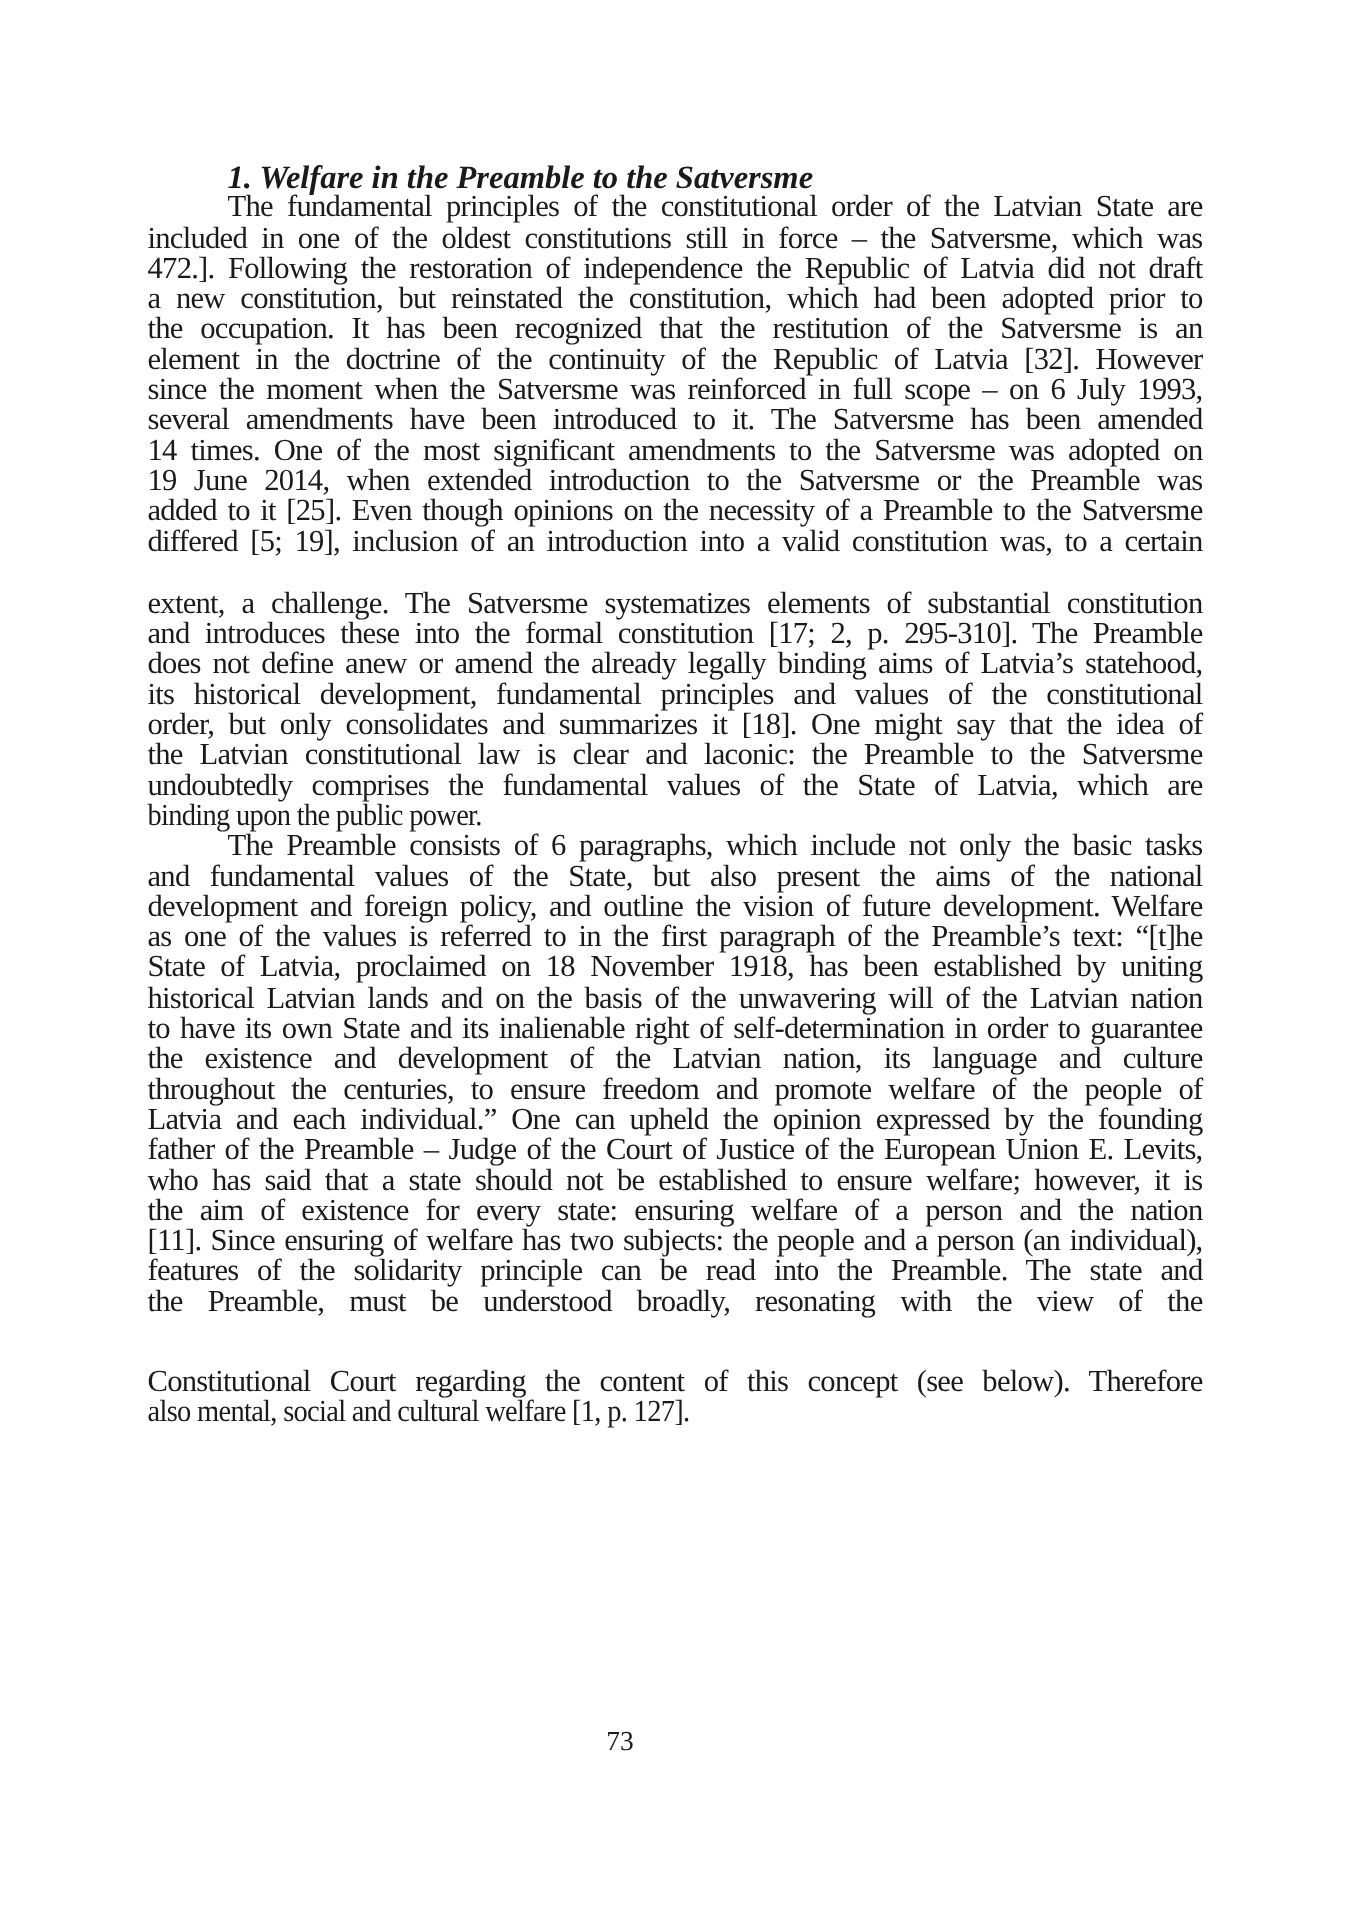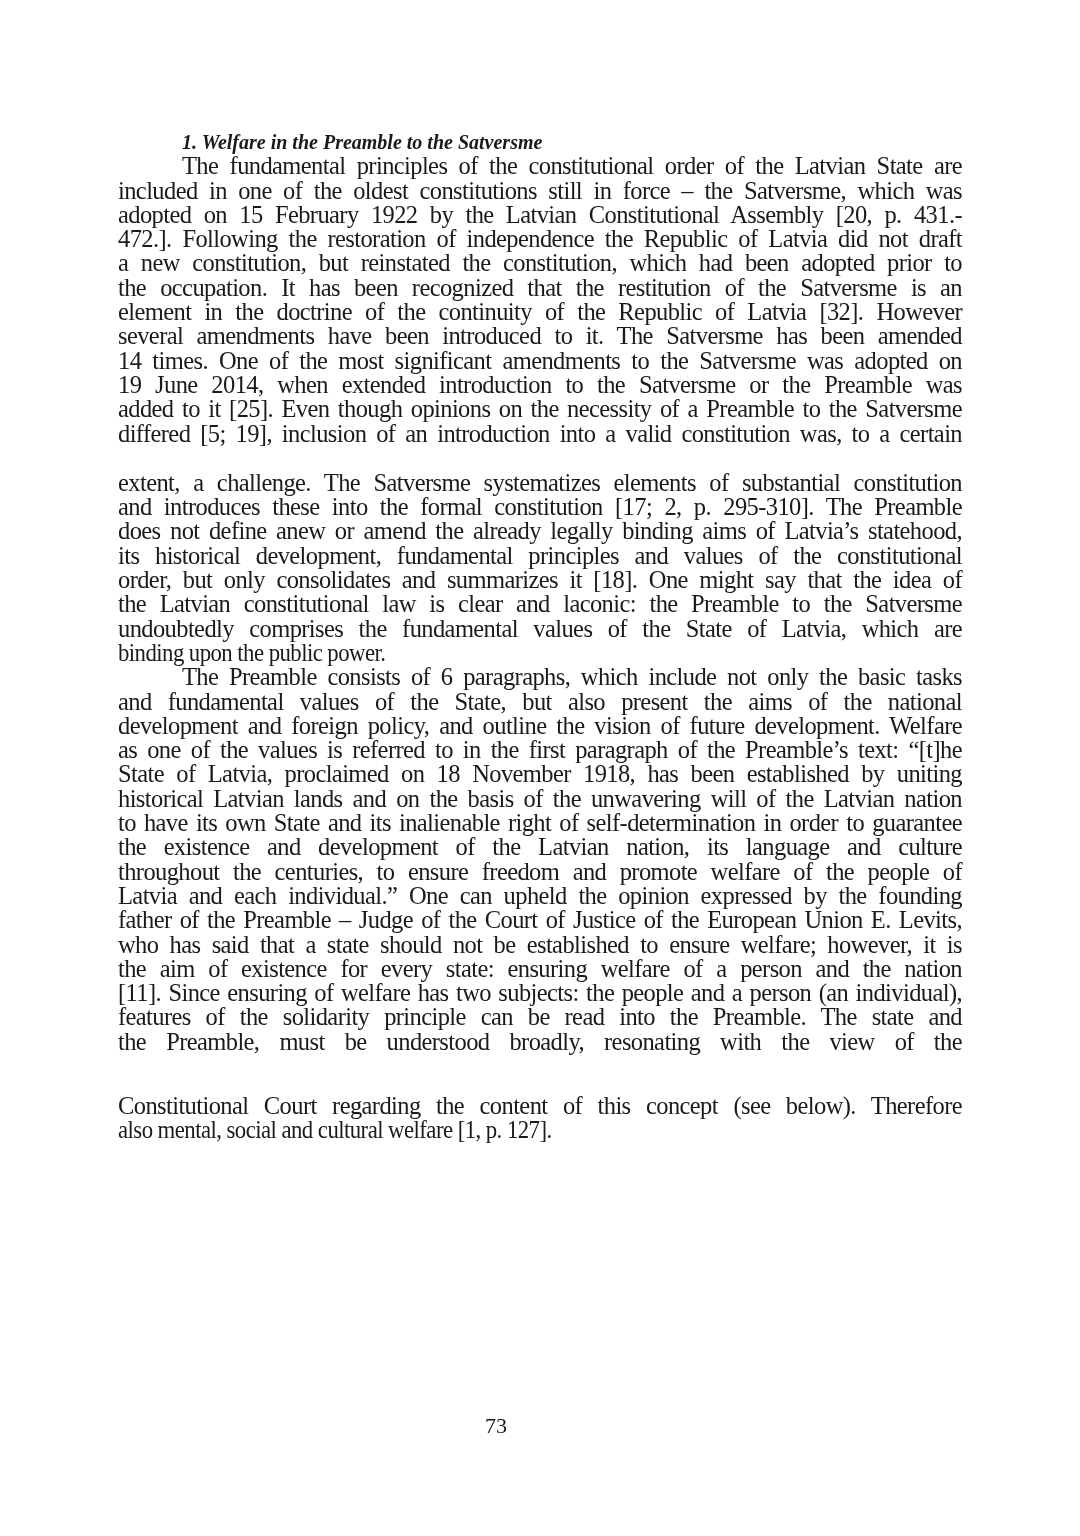"1. Welfare in the Preamble" .heading { font-size: 20px -> 26px }
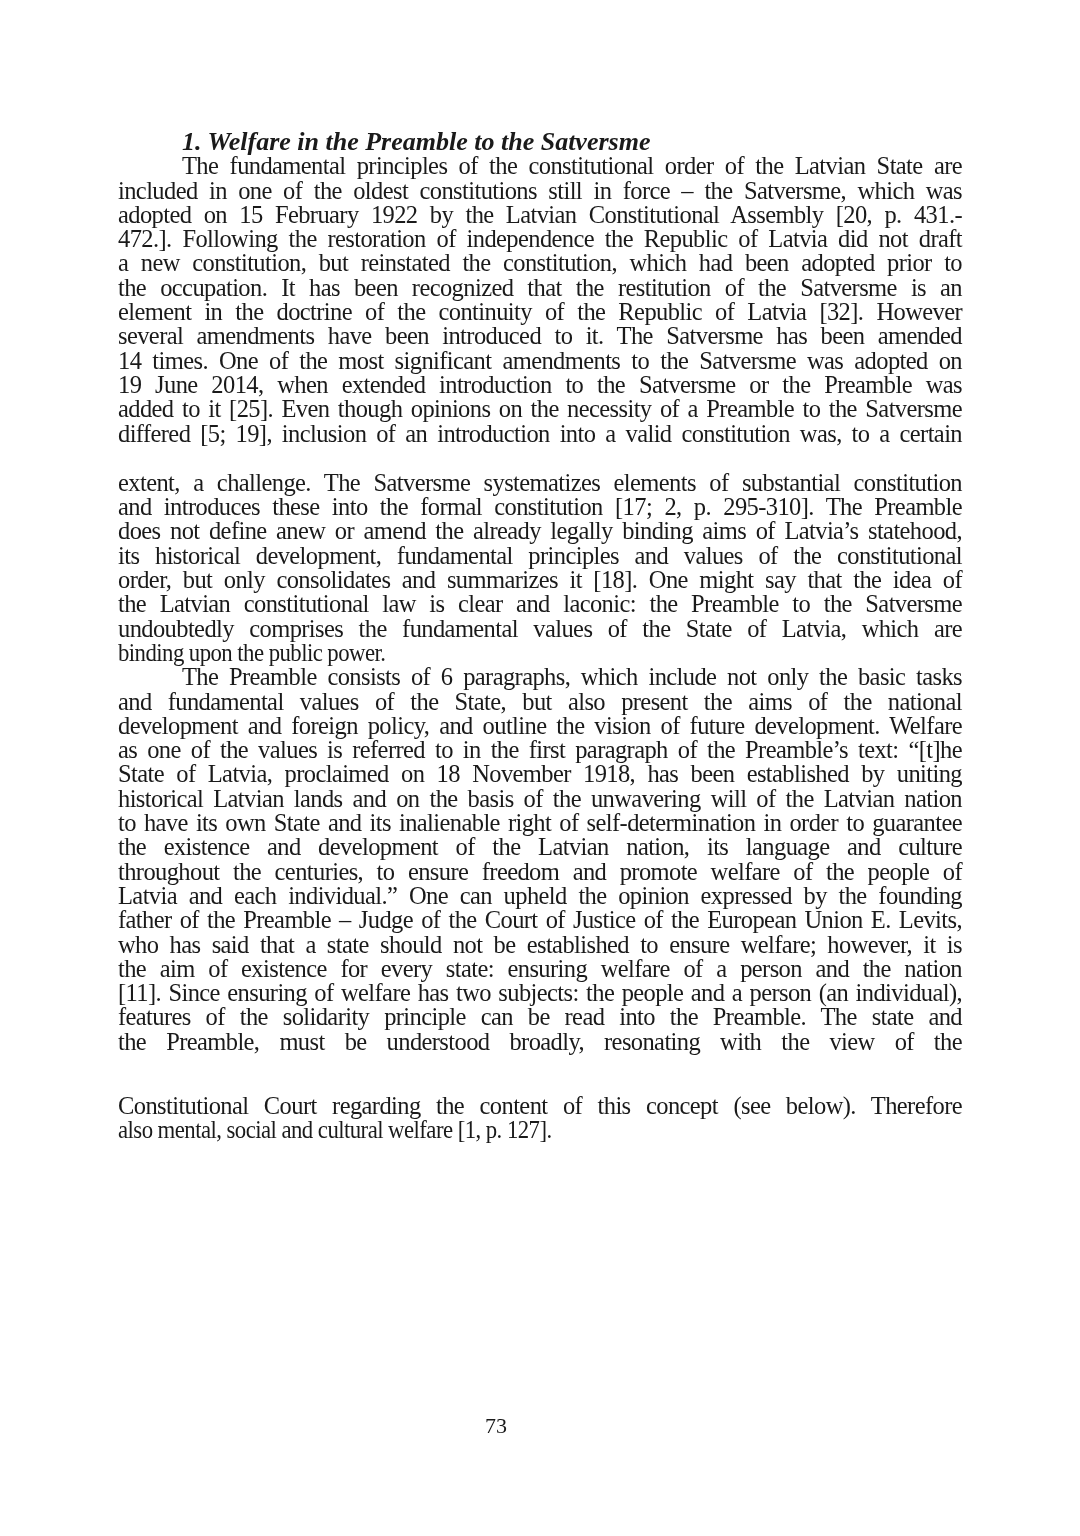"adopted on 15 February 1922" div.line { html: <div>adopted on 15 February 1922 by the Latvian Constitutional Assembly [20, p. 431.-</div> -> none }
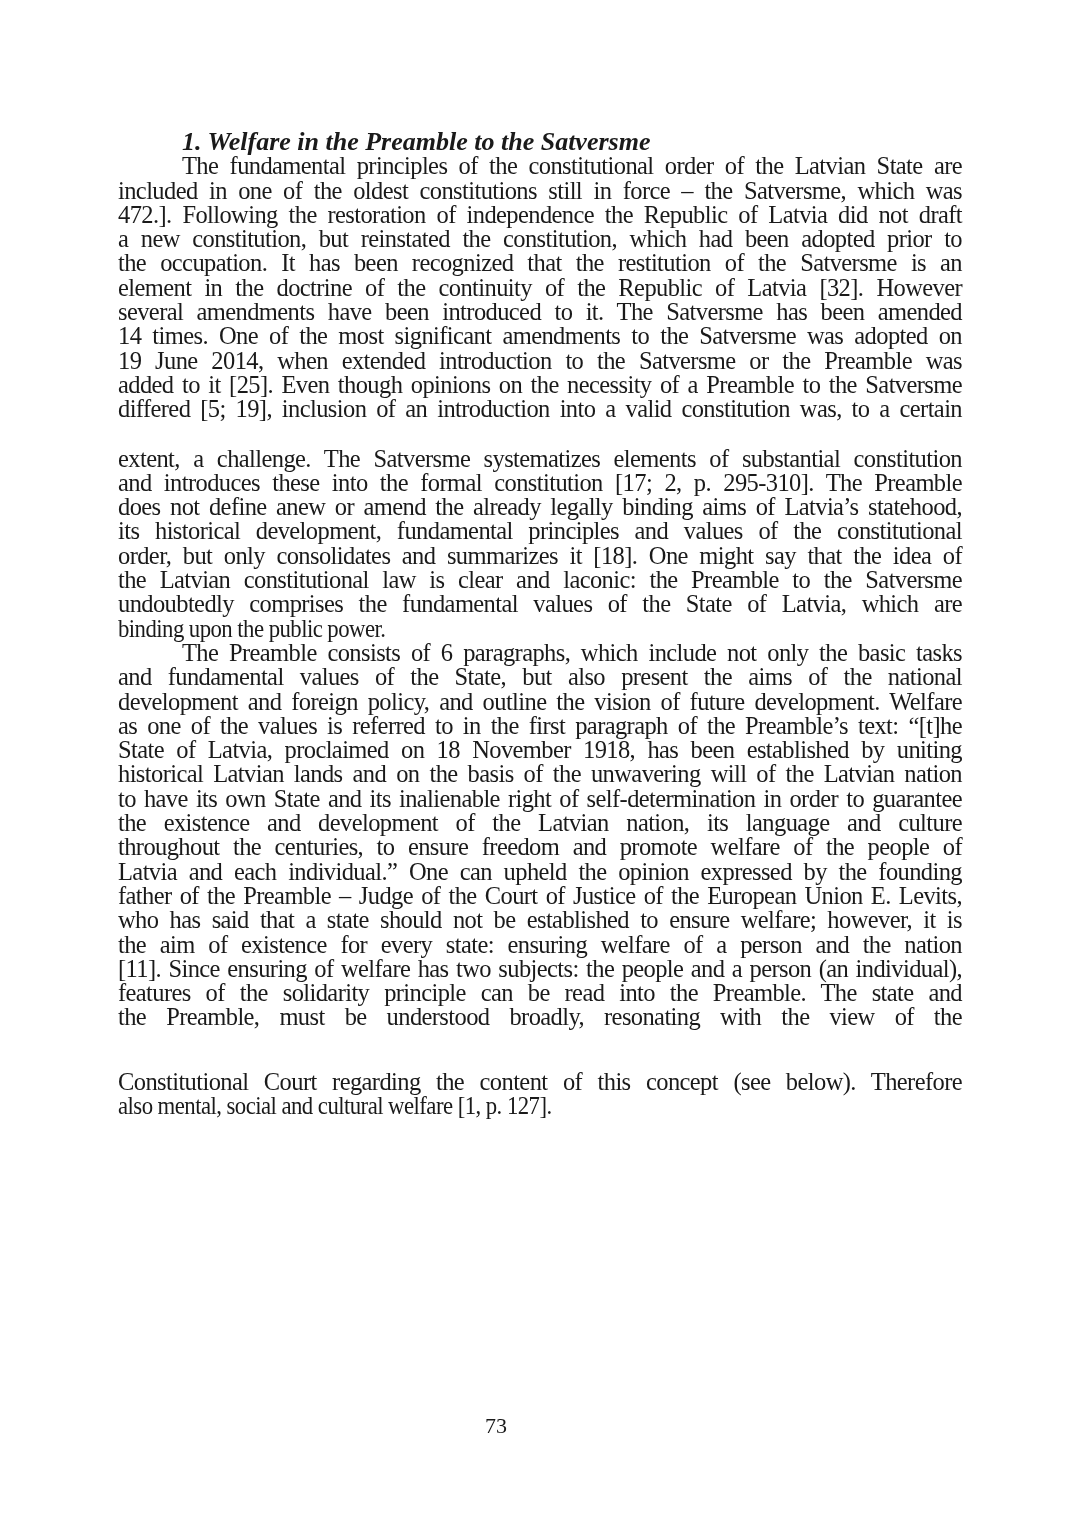"since the moment when the" div.line { html: none -> <div>since the moment when the Satversme was reinforced in full scope – on 6 July 1993,</div> }
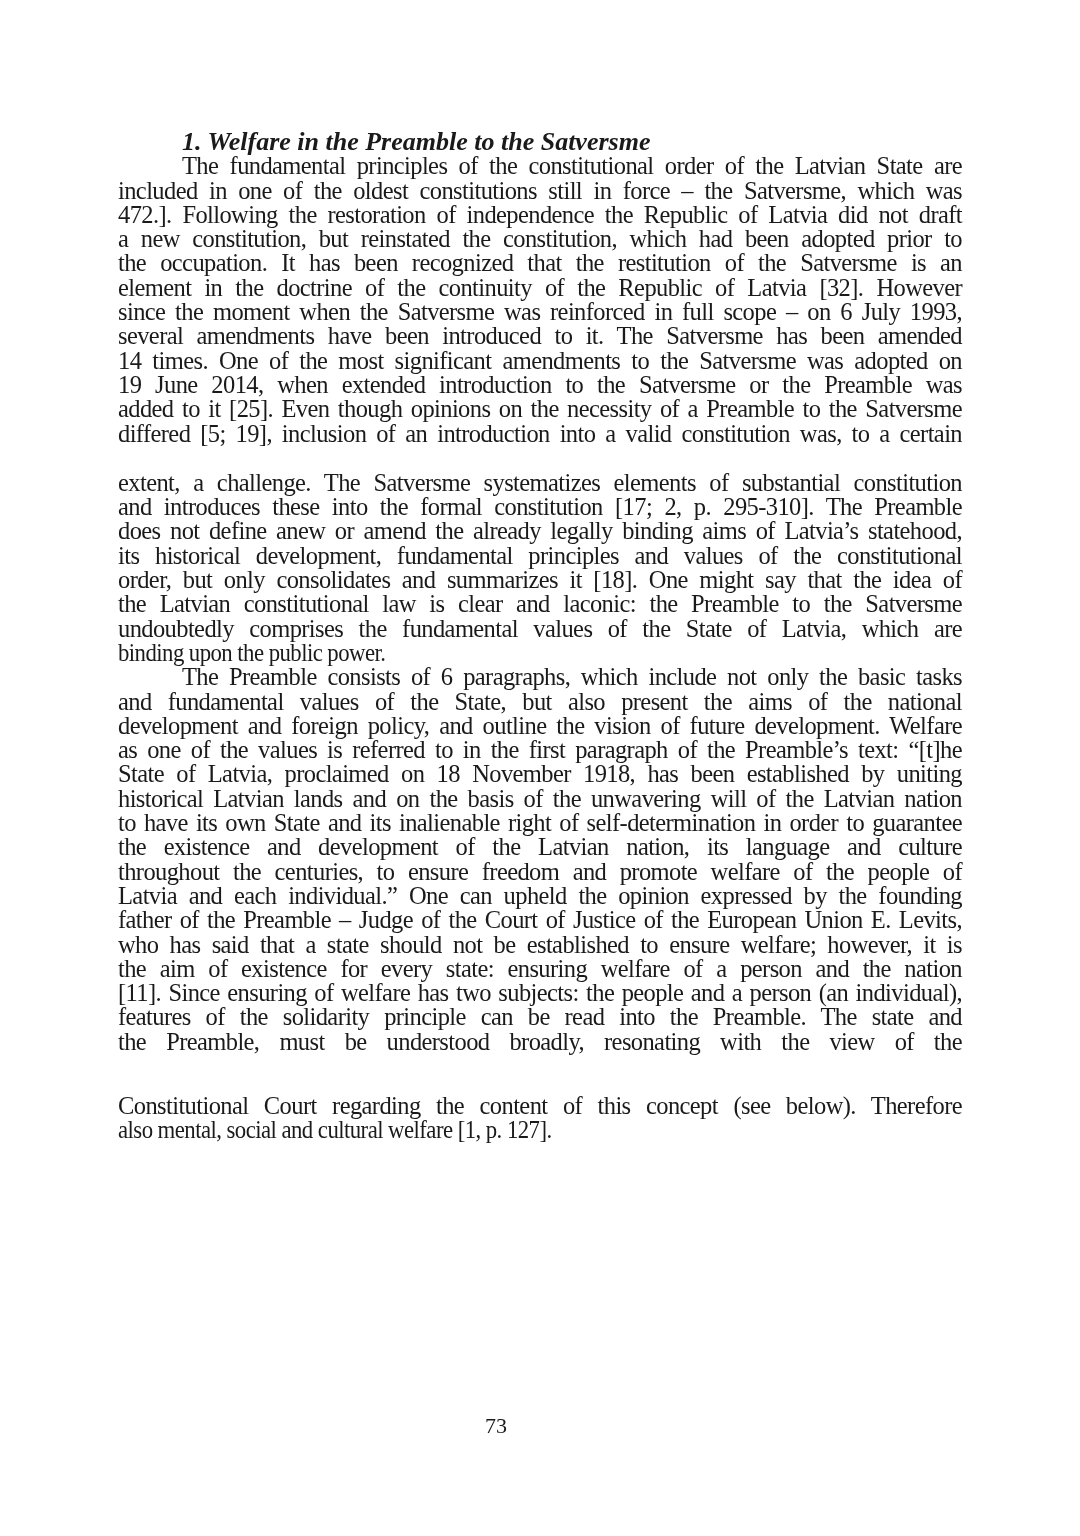"73" .page-number { top: 1413px -> 1380px }
